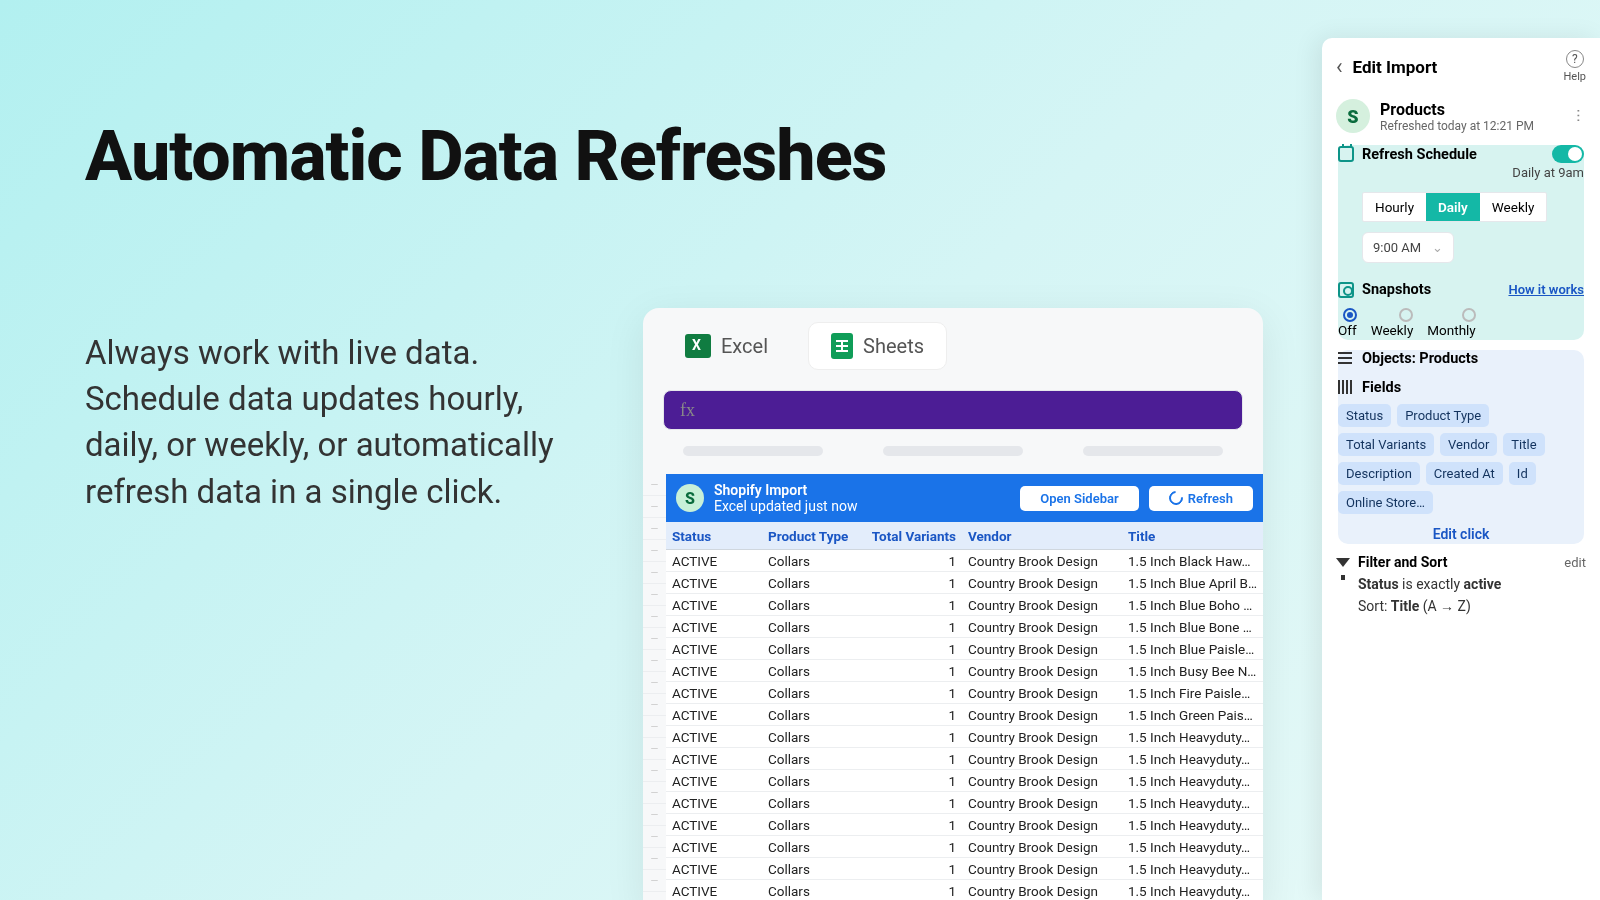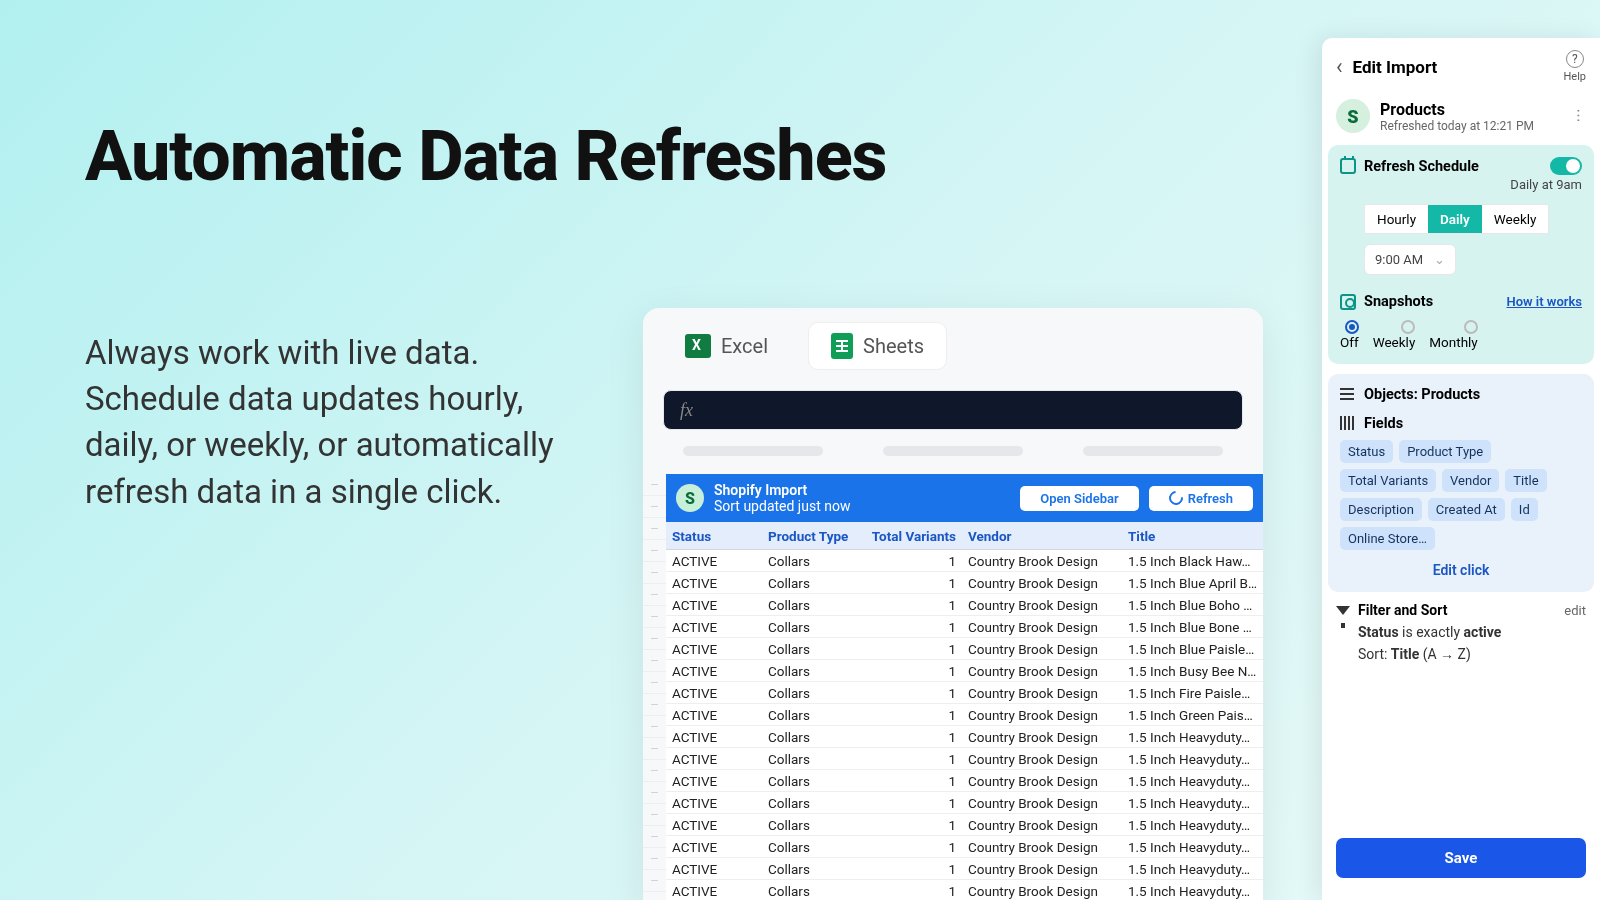"Refresh Schedule" .card { margin: 0 6px 10px -> 0 16px 10px; padding: 12px -> none }
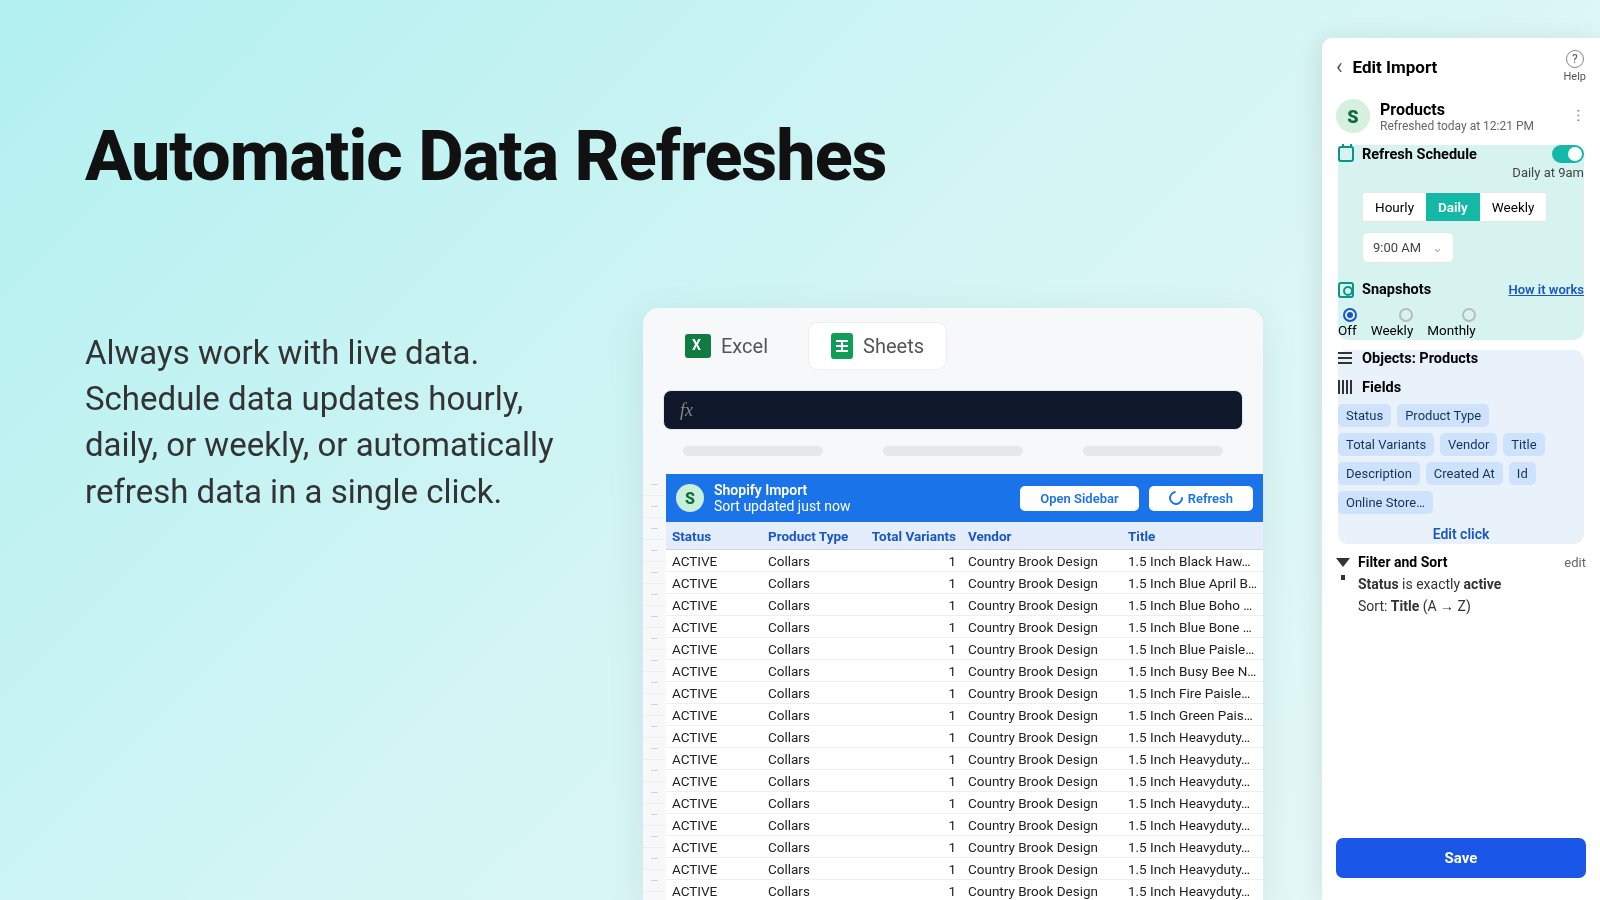"fx" .fx-row { background: #0f172a -> #4c1d95; font-style: italic -> none }
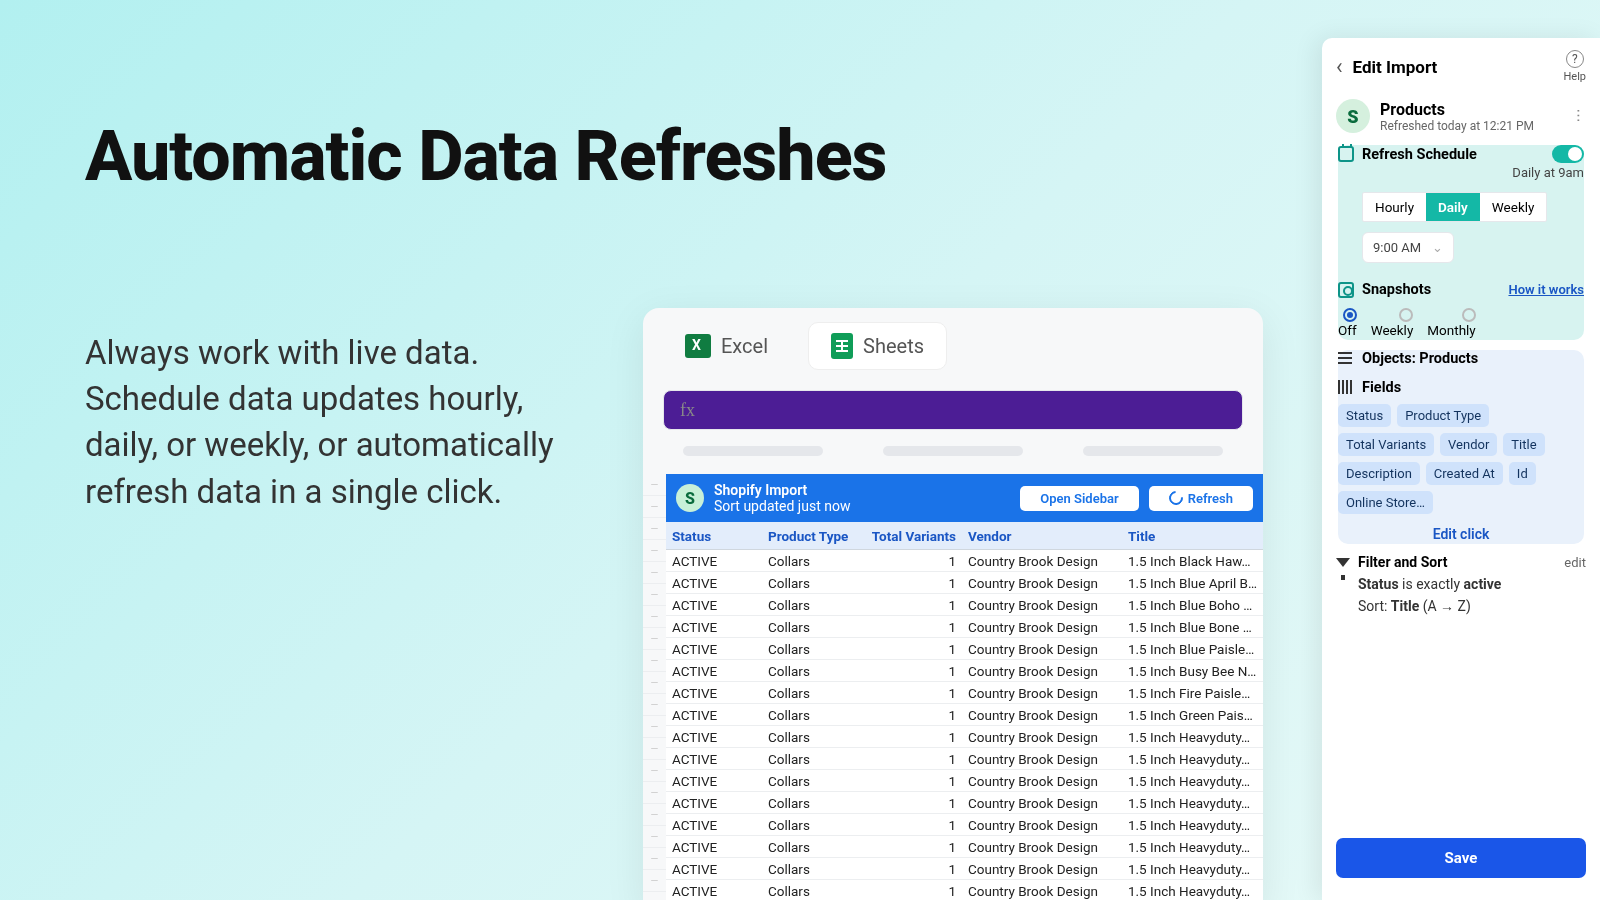"Sort updated just now" div { text: Sort -> Excel }
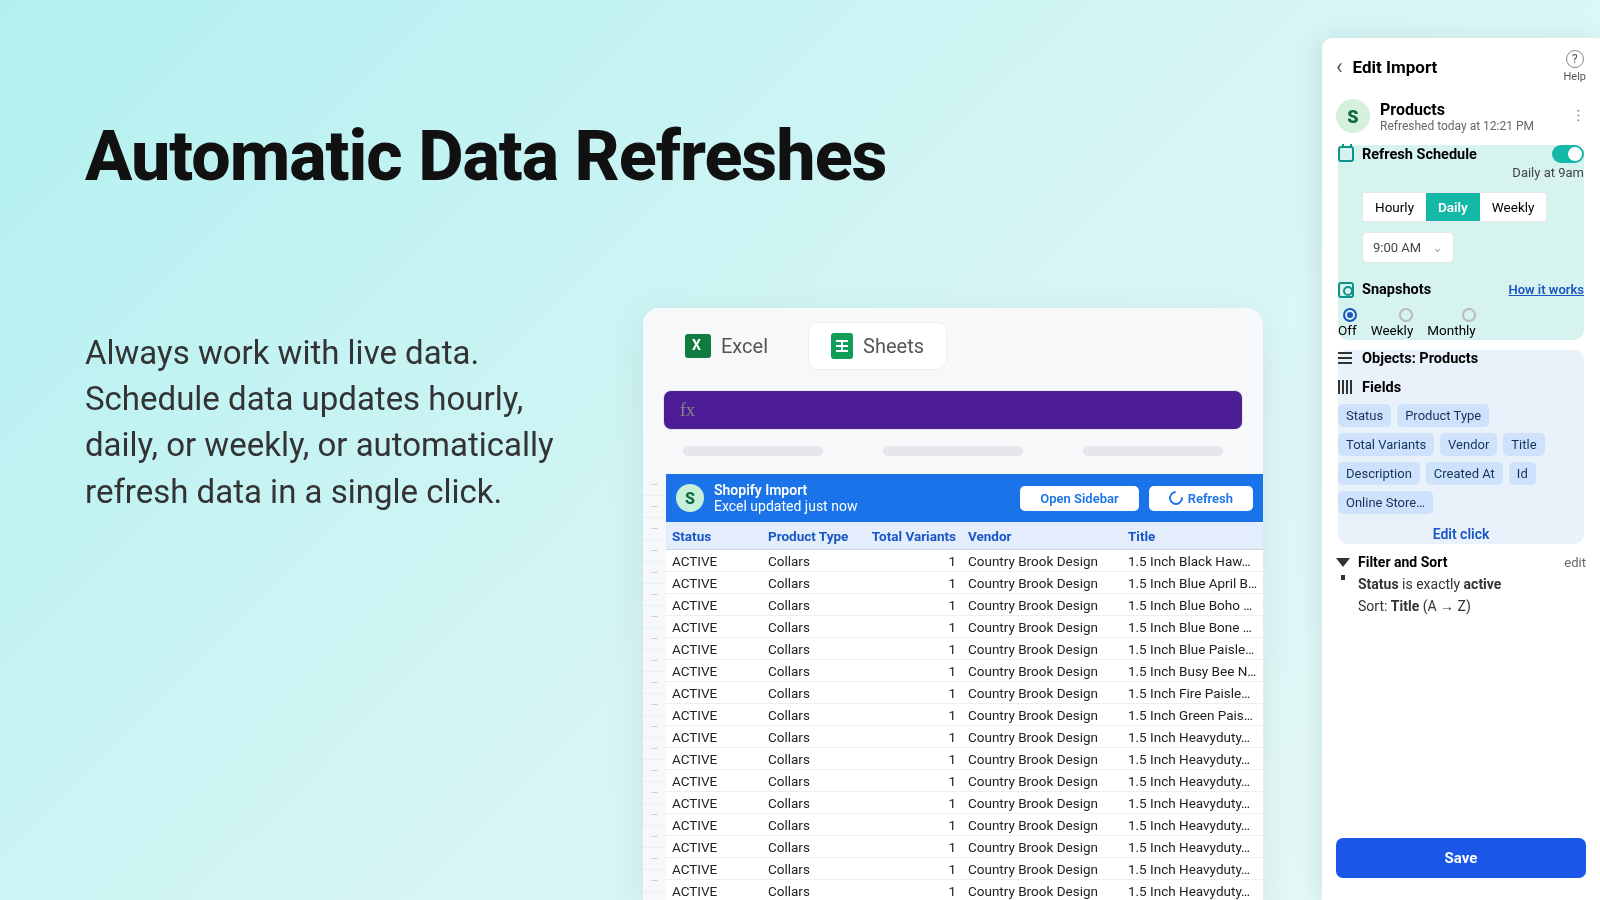"Save" div.savebar { html: <div> <div>Save</div> </div> -> none }
